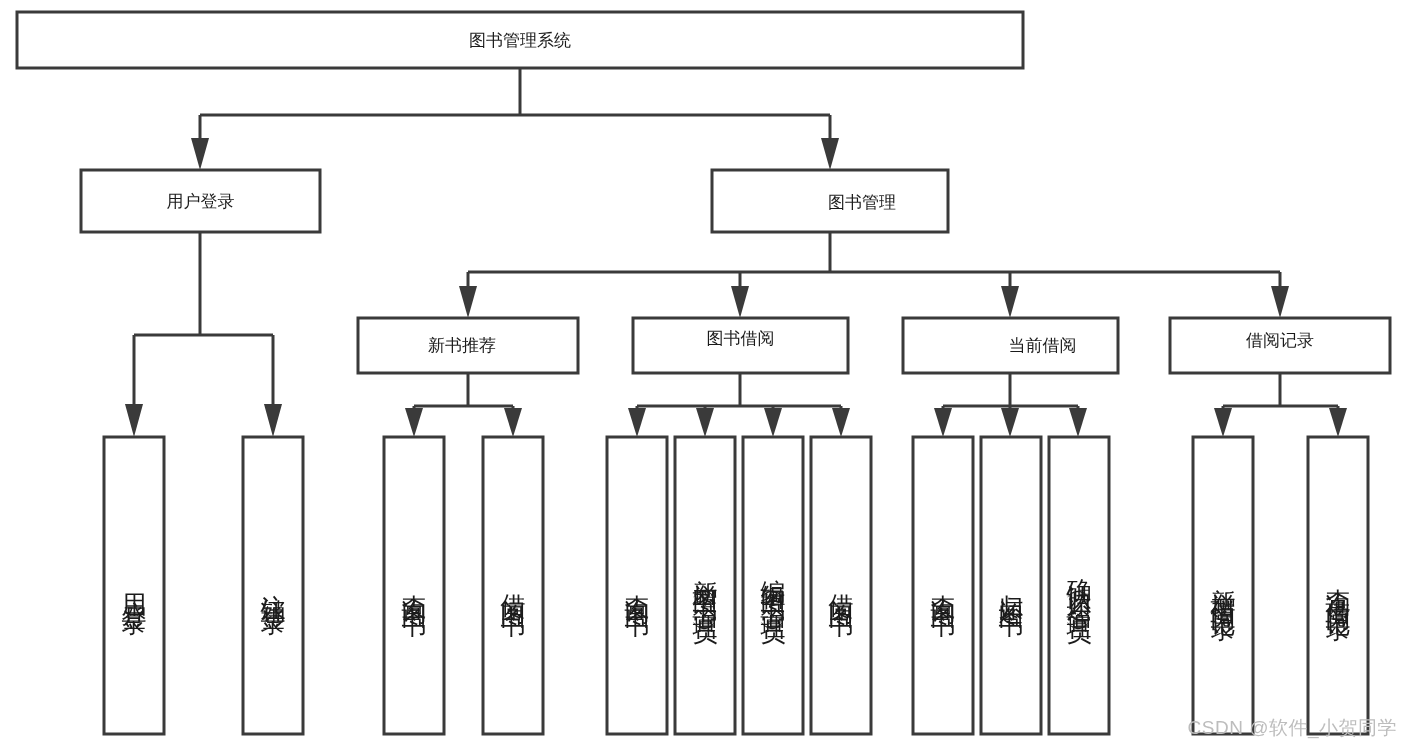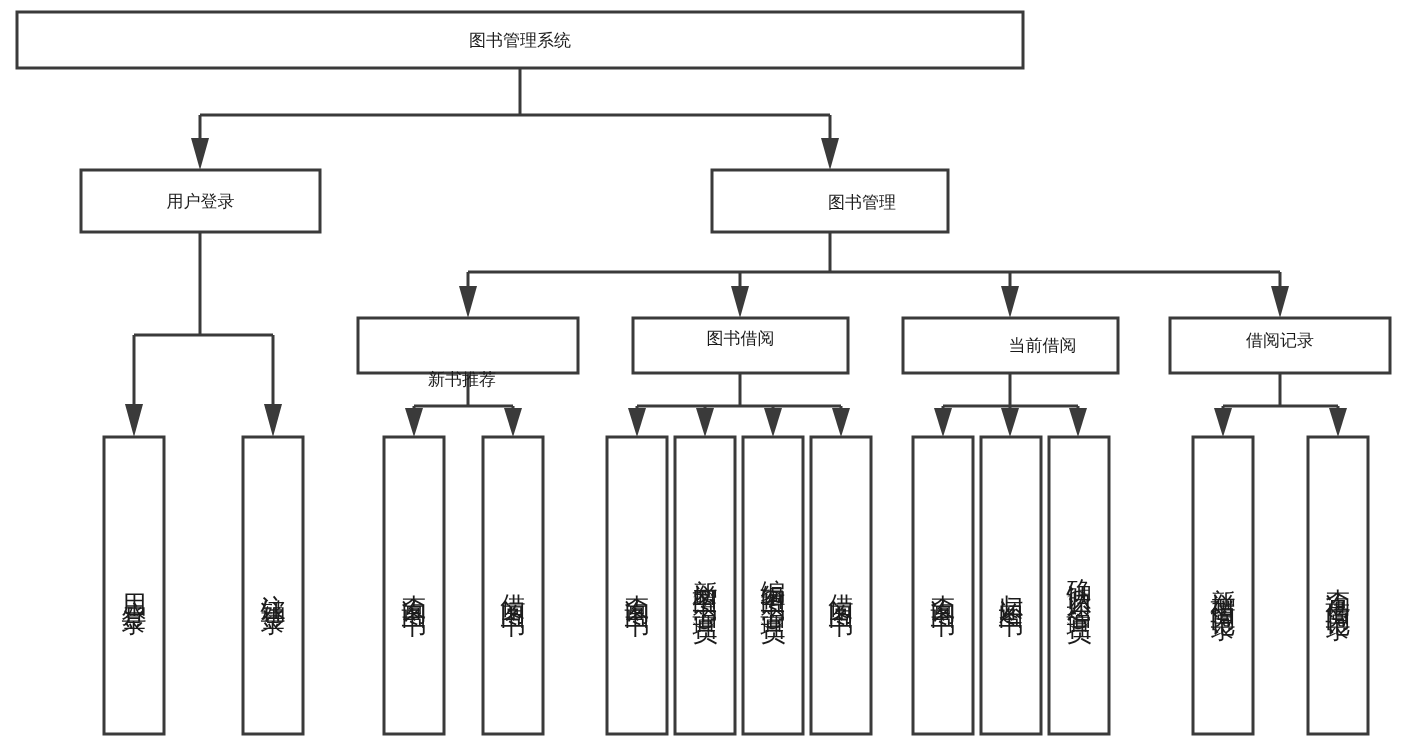"新书推荐" div.h-text-holder { margin-top: 34px -> none }
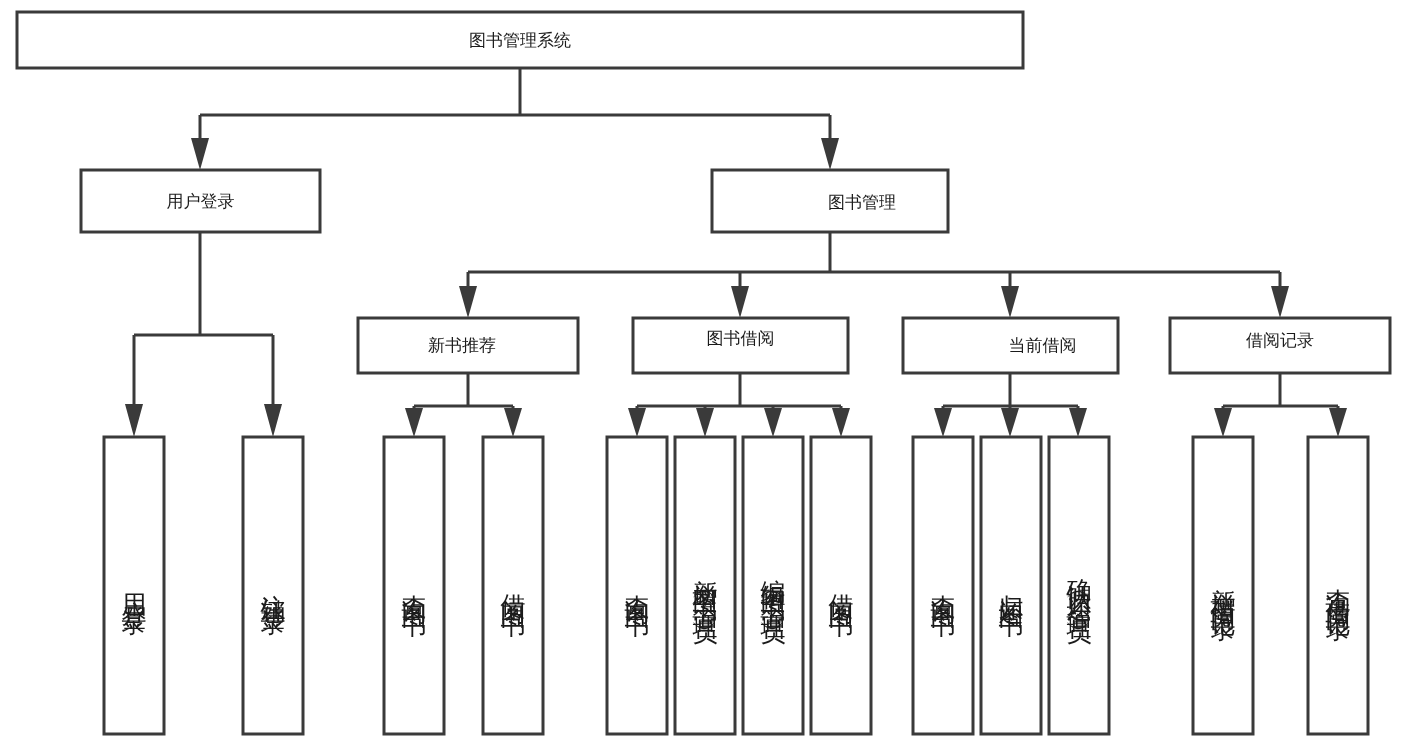"CSDN @软件_小贺同学" div { html: none -> <div>CSDN @软件_小贺同学</div> }
